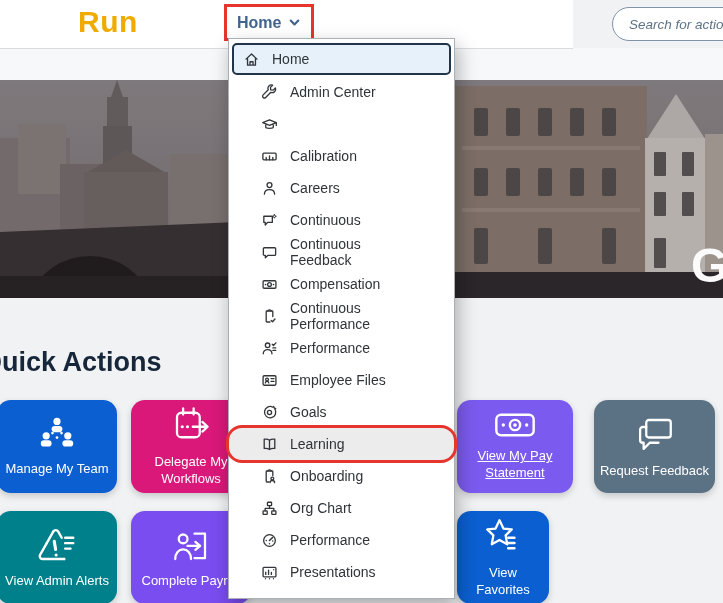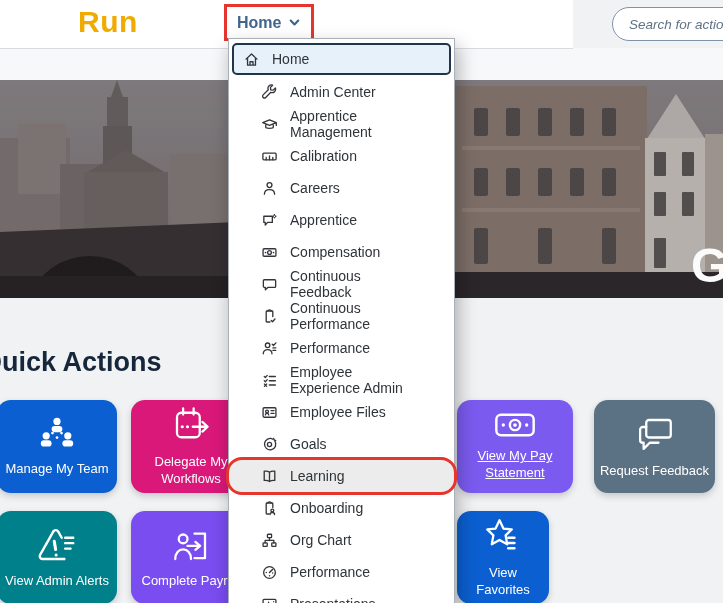"Apprentice Management" span { html: <span>Apprentice Management</span> -> none }
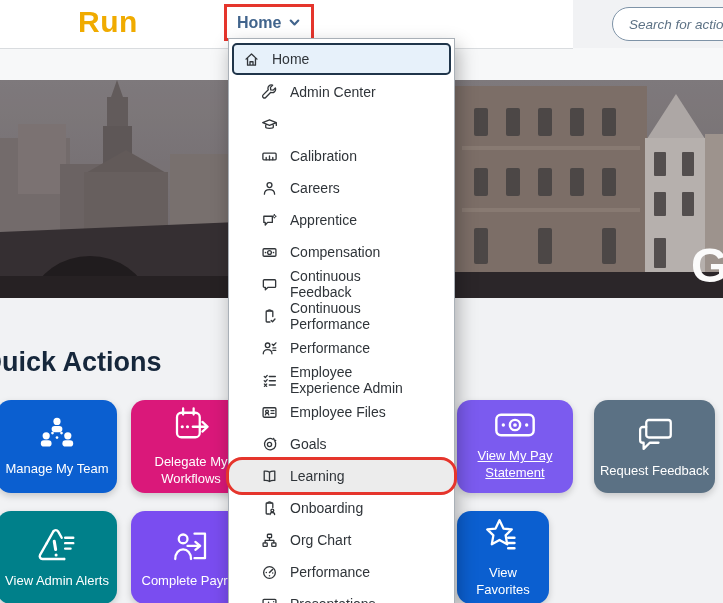"Apprentice" span { text: Apprentice -> Continuous }
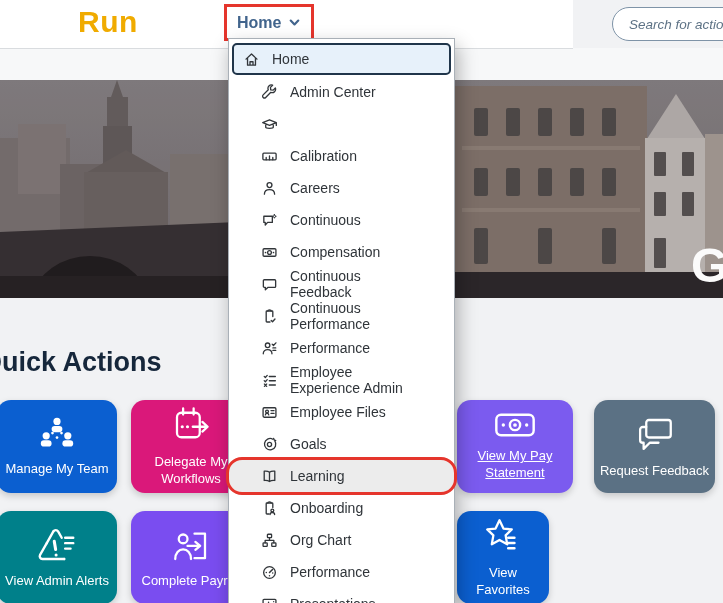"Compensation" div.mi { order: before "Continuous Feedback" -> after "Continuous Feedback" }
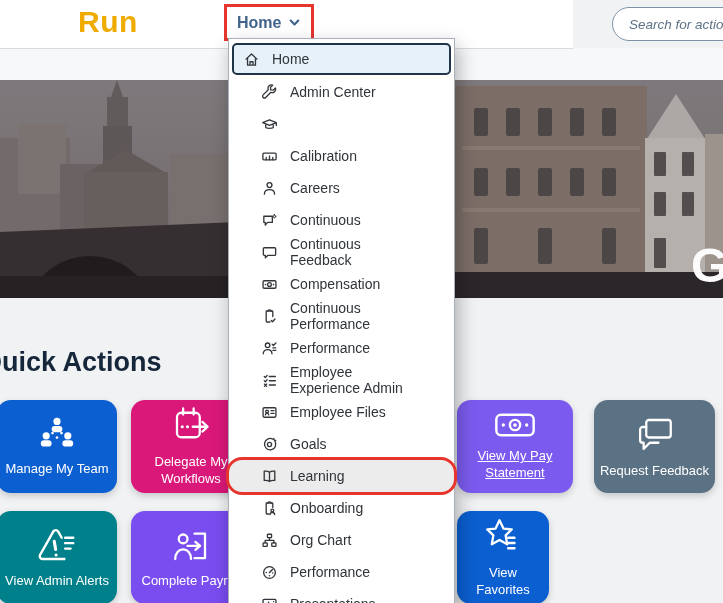"Employee Experience Admin" div.mi { html: <div> <svg> <path></path> </svg> <span>Employee Experience Admin</span> </div> -> none }
